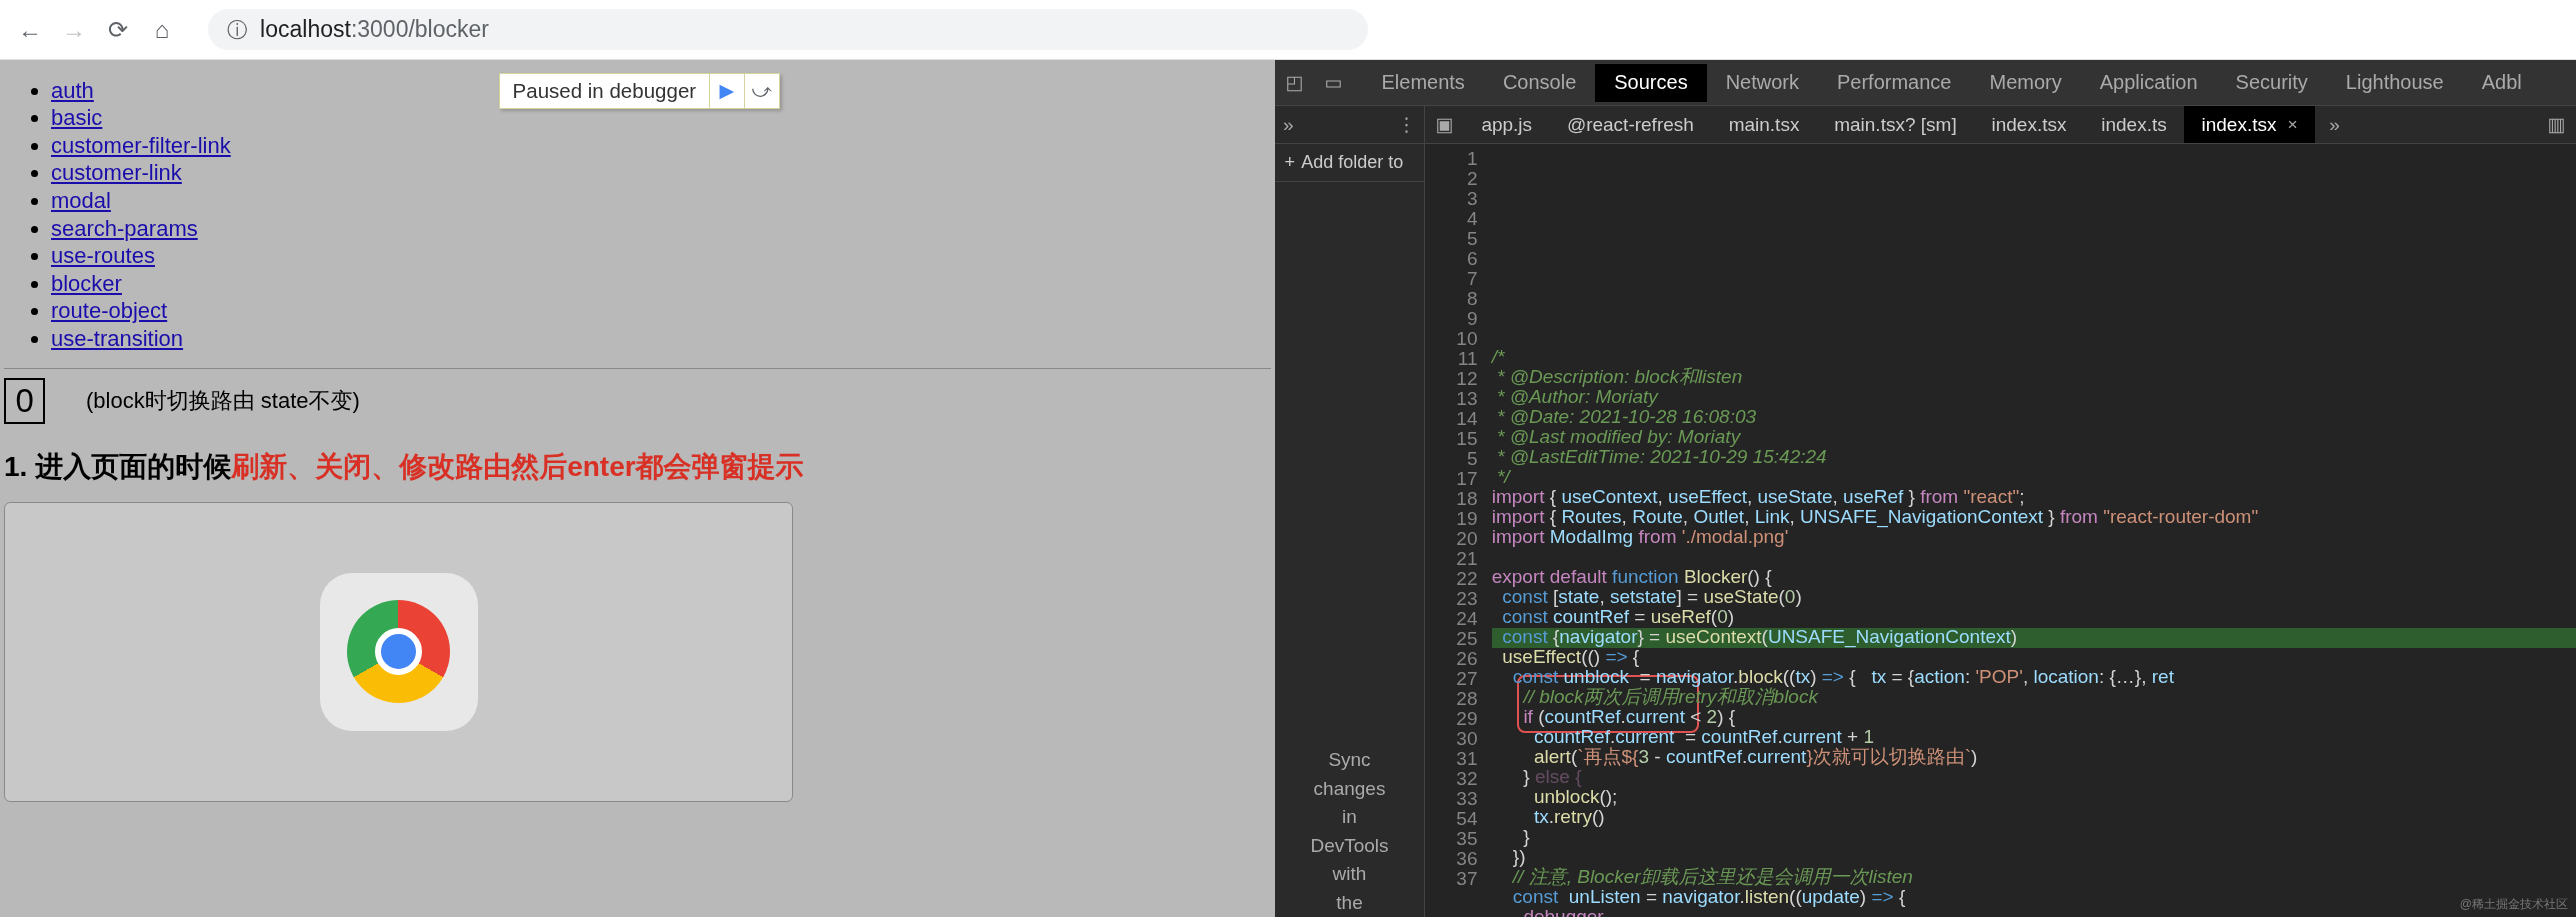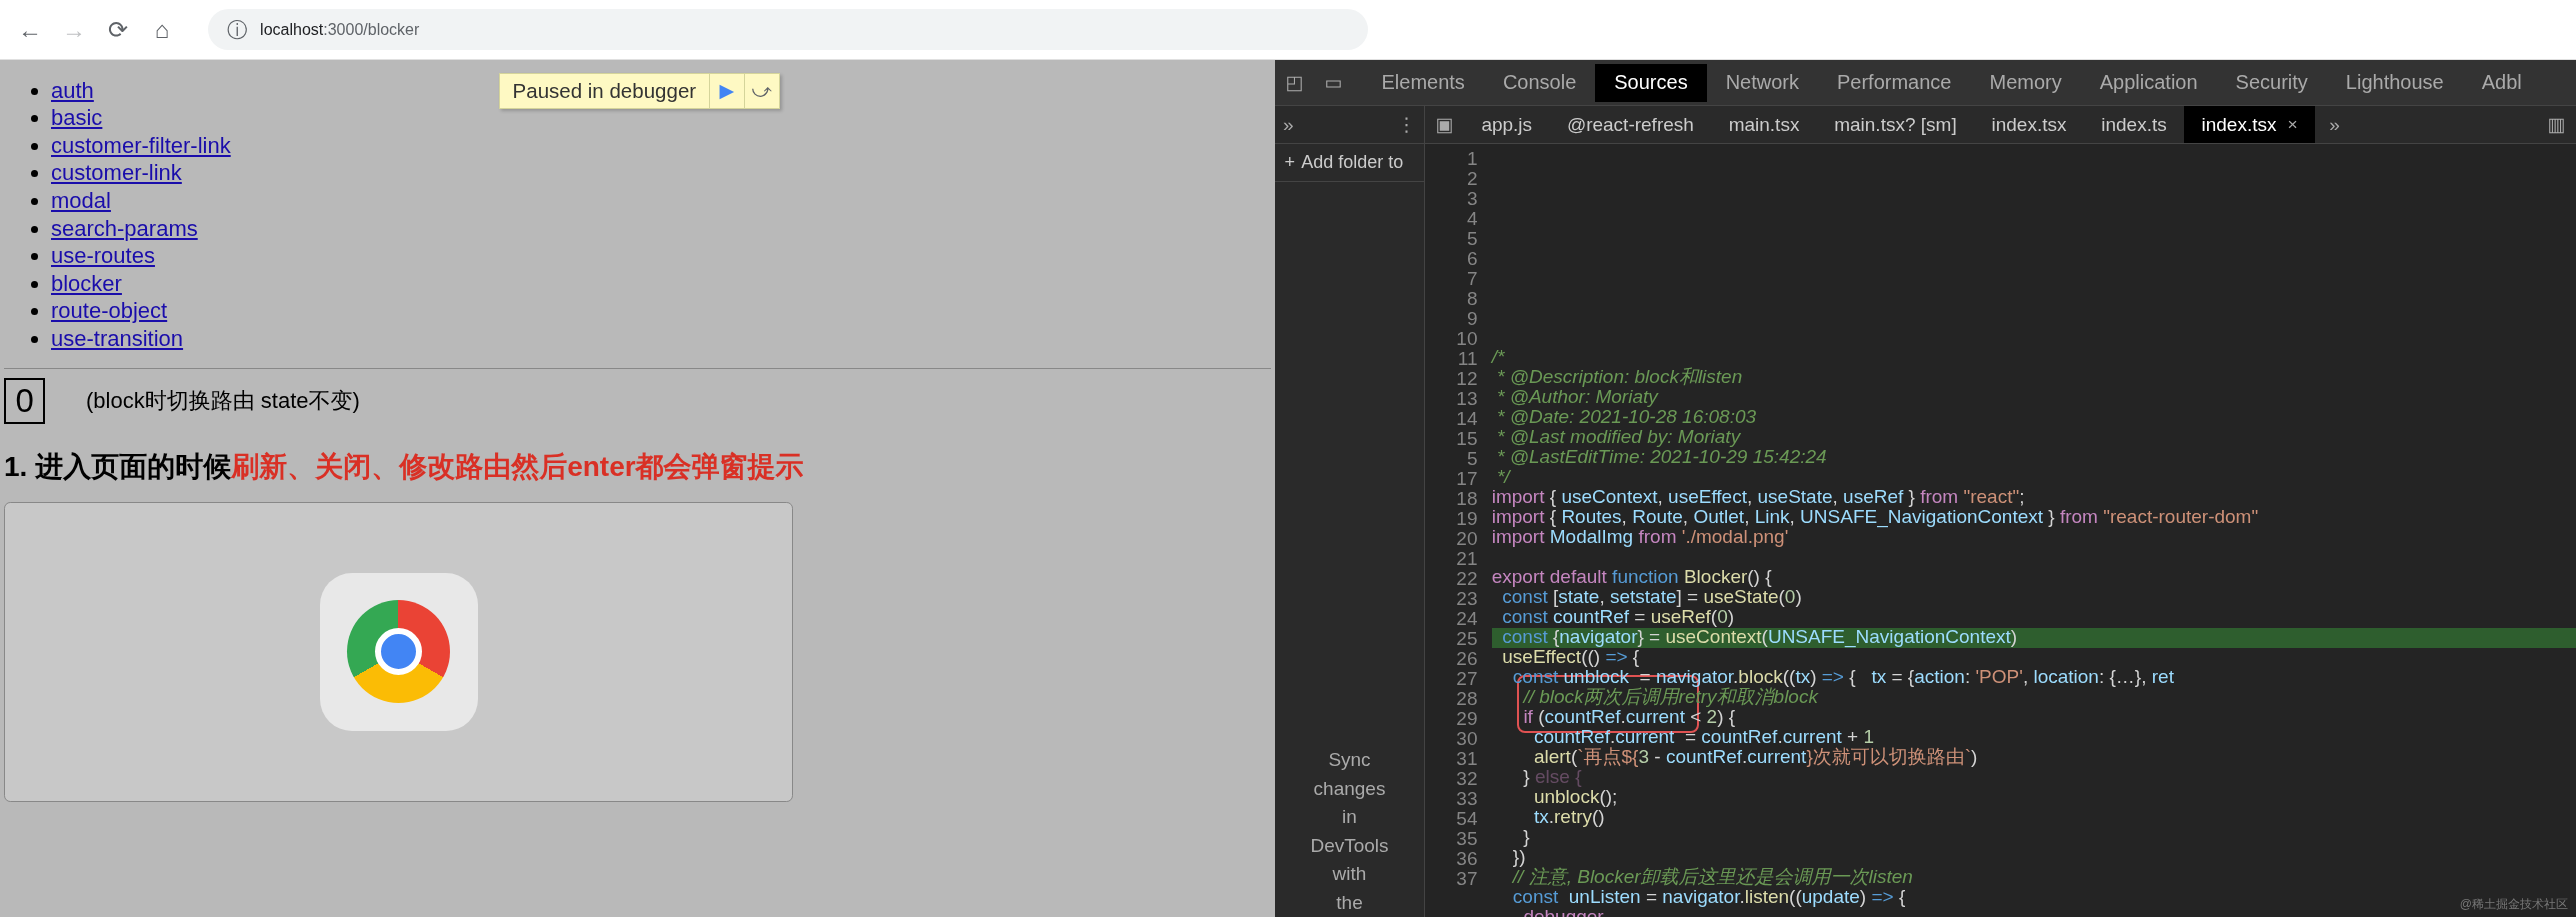"localhost:3000/blocker" .url-text { font-size: 16px -> 23px }
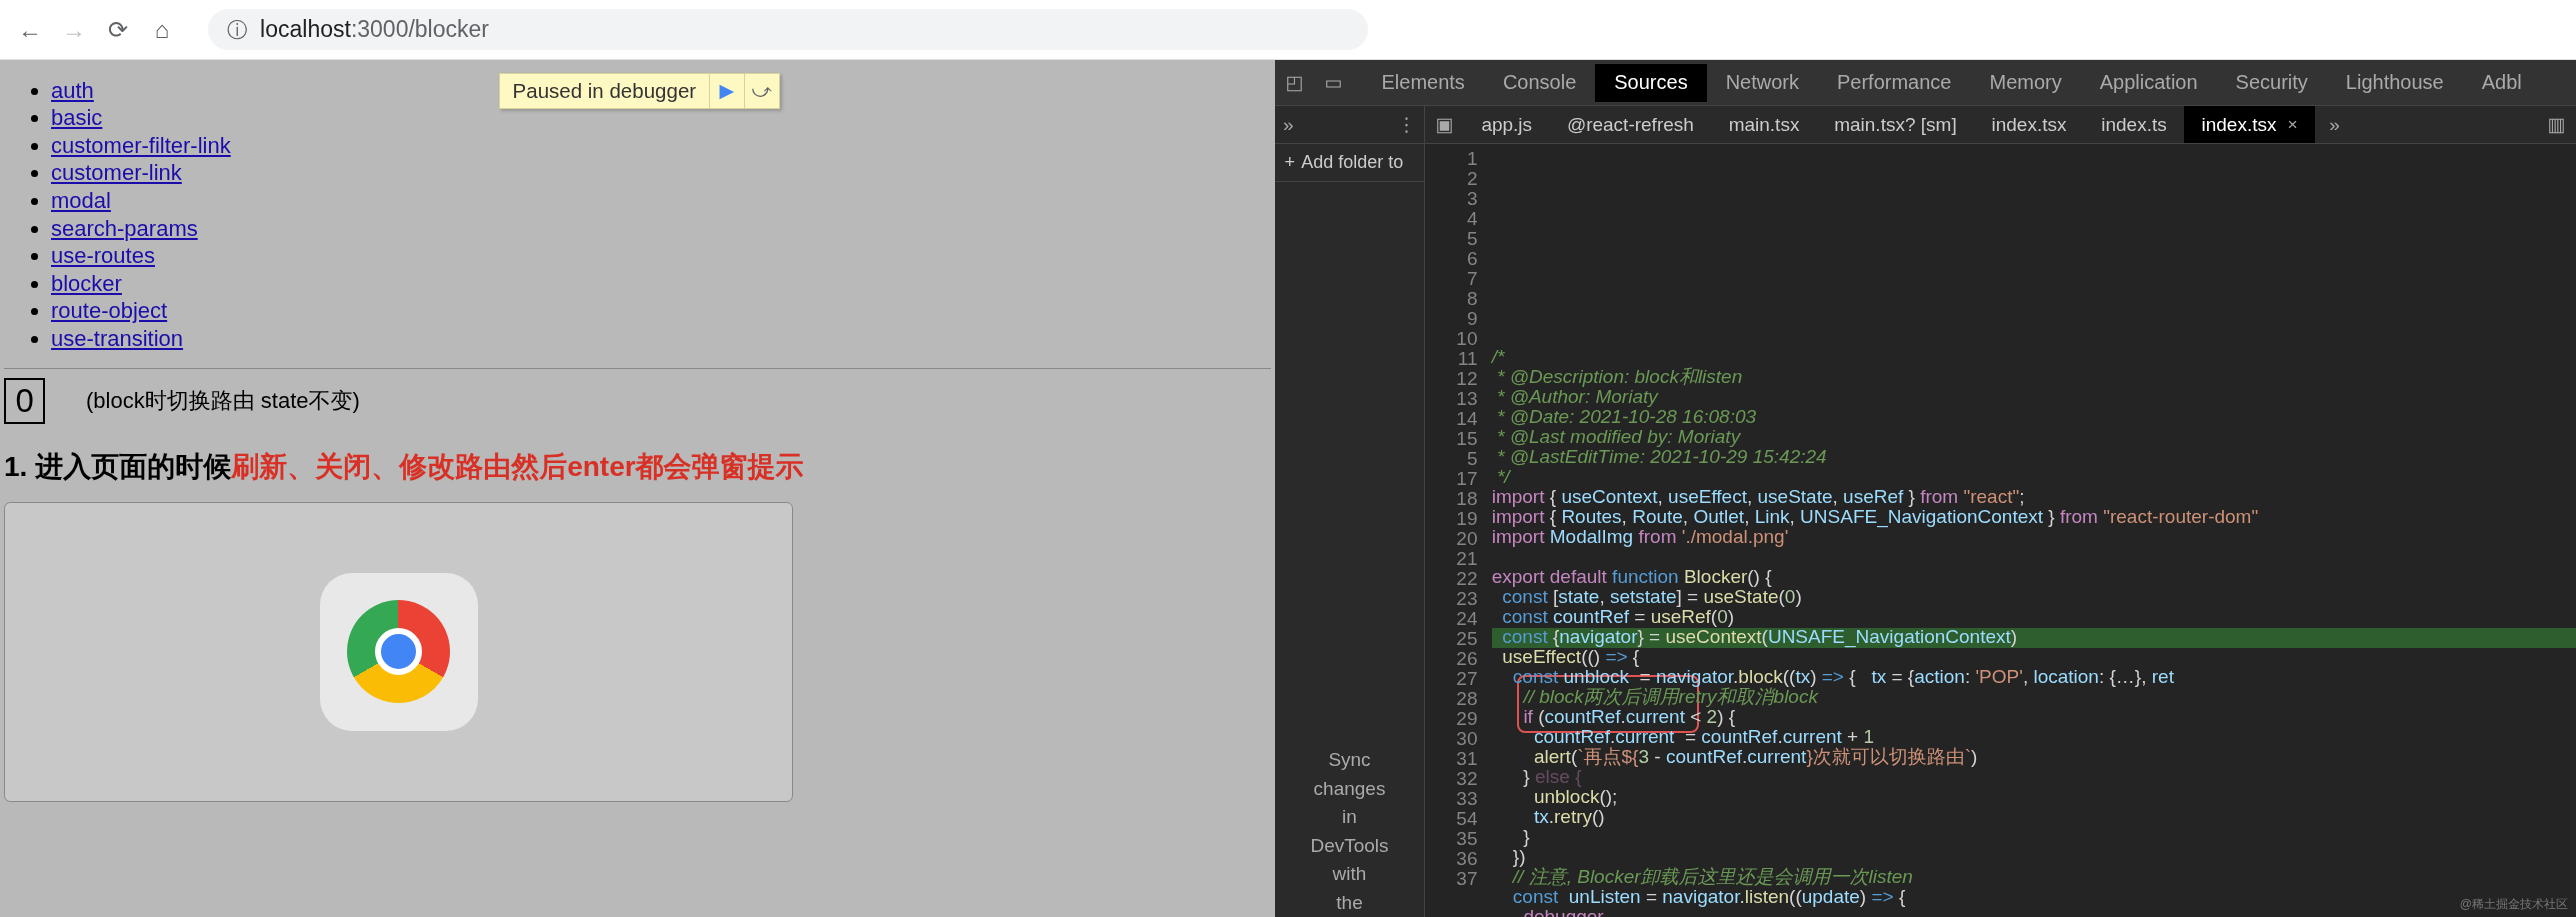"Paused in debugger" .paused-banner { background: #fef9c3 -> #ffffff }
